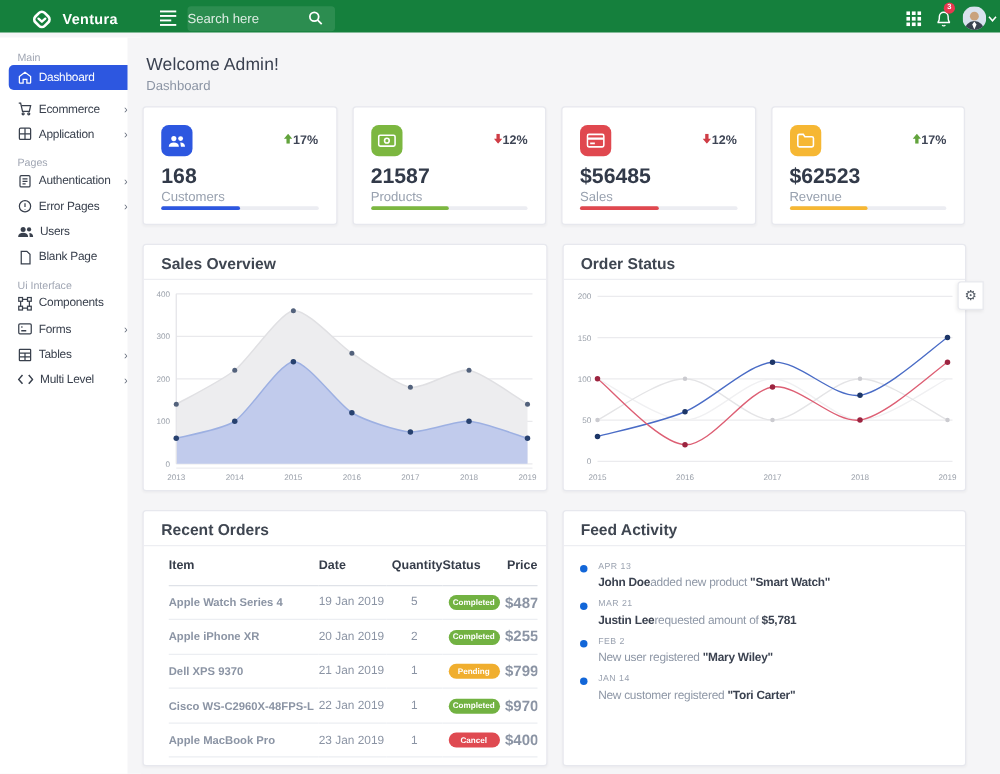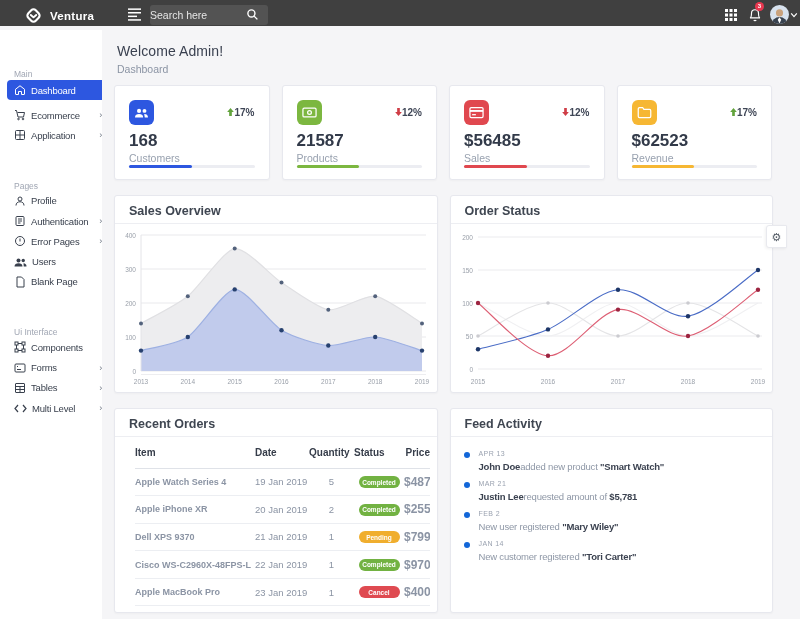"Ventura" .navbar { background: #404040 -> #15803d }
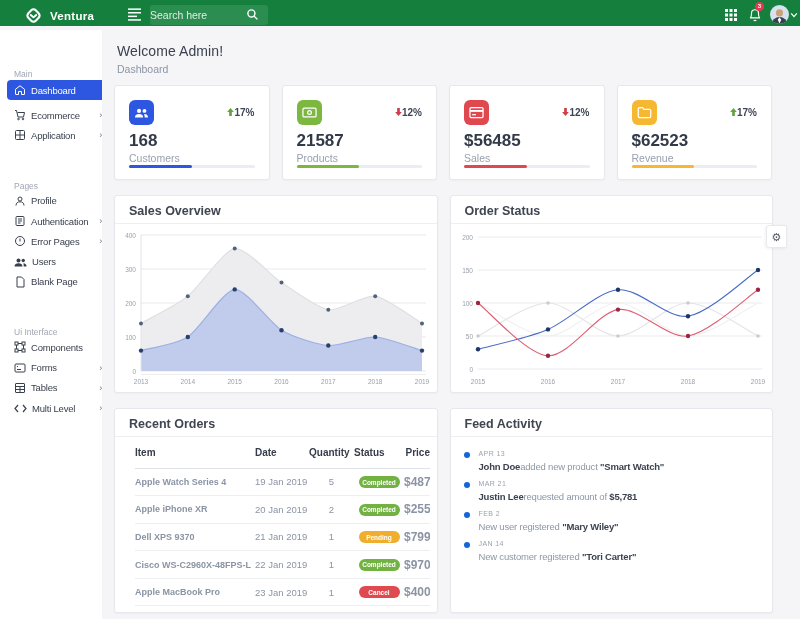"Main" .slabel { margin-top: 28px -> none }
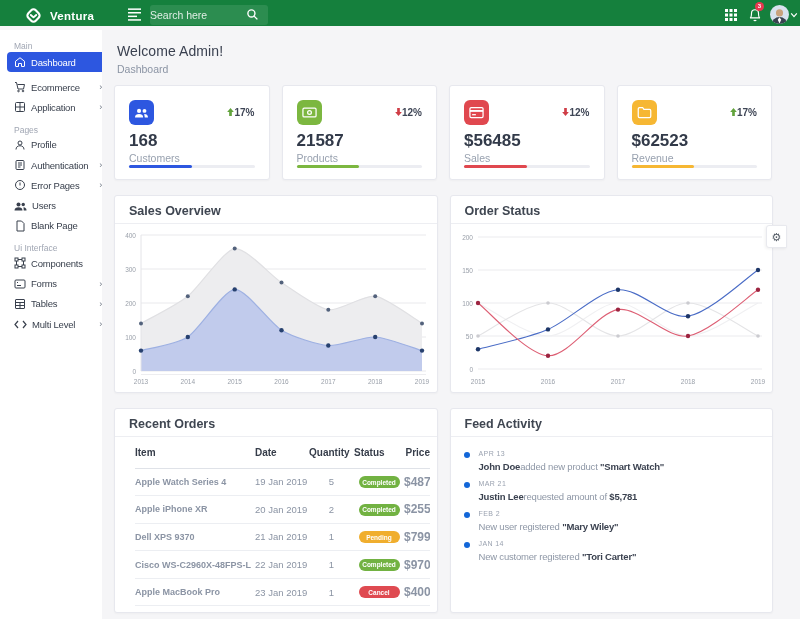"Profile" div.sitem { html: <div> <svg> <circle></circle> <path></path> </svg> Profile </div> -> none }
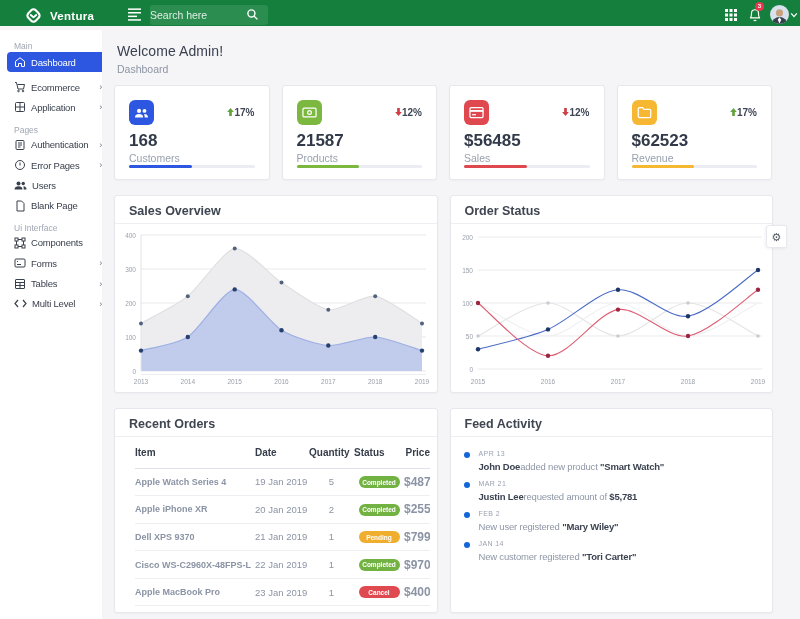"Quantity" th { text-align: left -> right }
